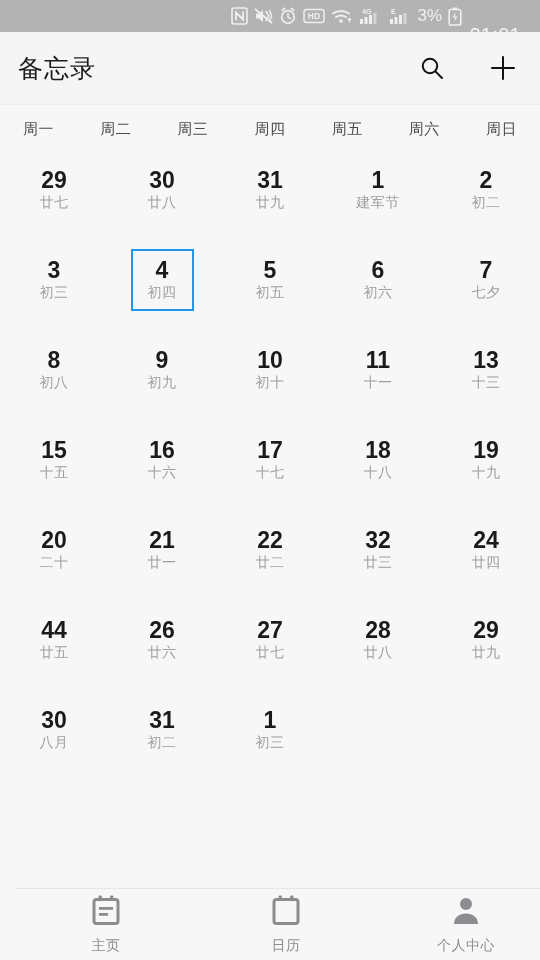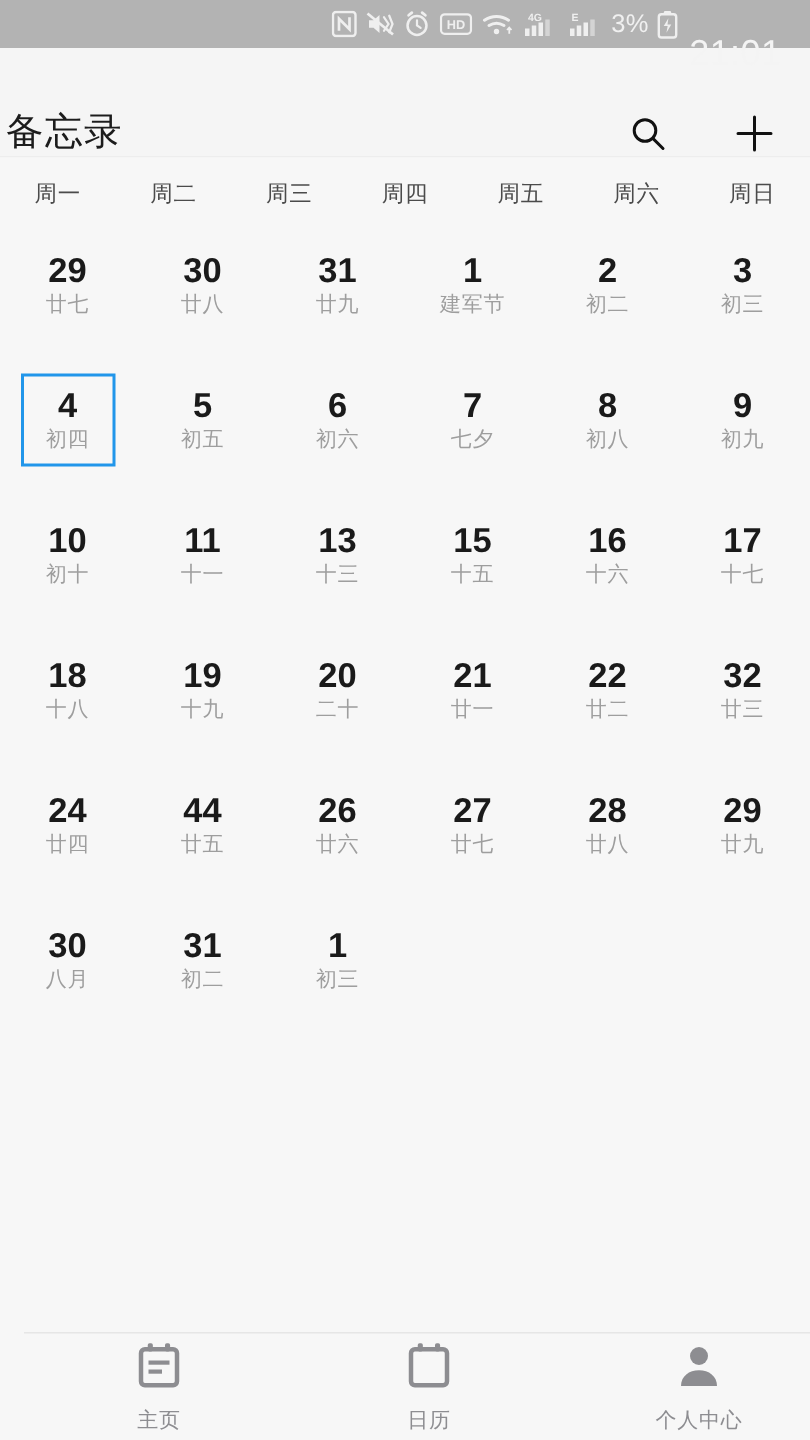"21:01" .sb-time { font-size: 24px -> 20px }
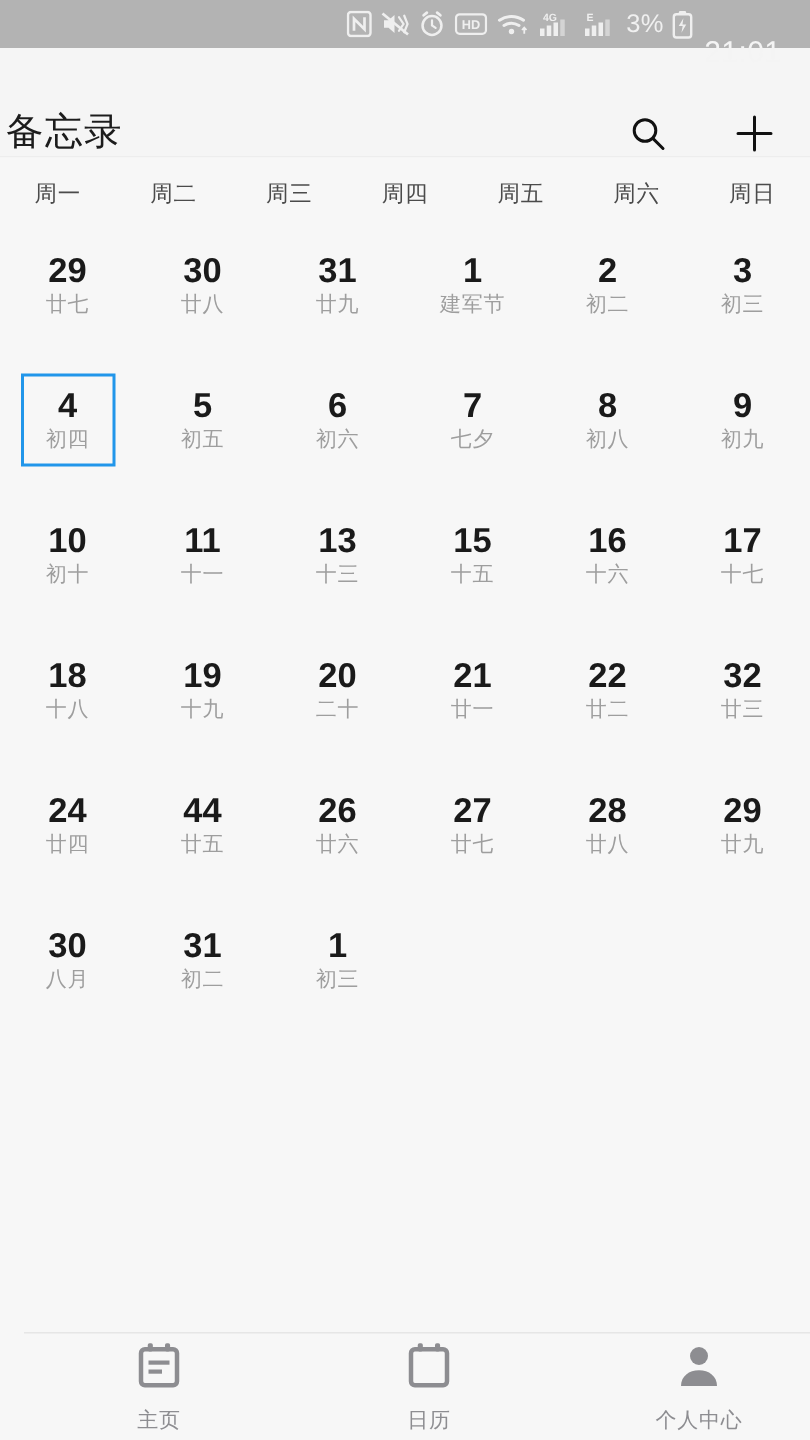"备忘录" .appbar { align-items: flex-end -> center; padding: 0 22px 0 4px -> 0 22px 0 18px }
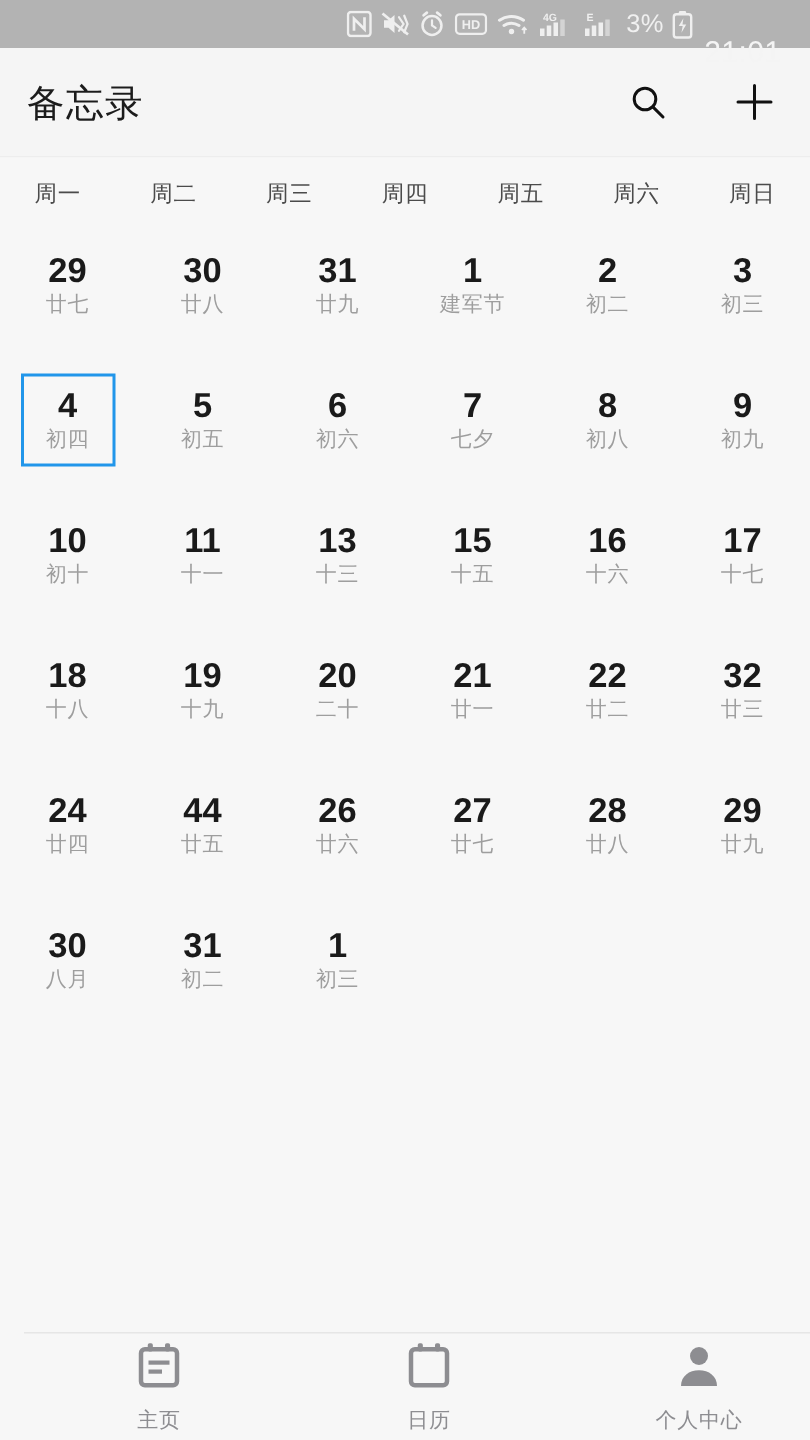"29" .calendar { grid-template-columns: repeat(6,1fr) -> repeat(5,1fr) }
